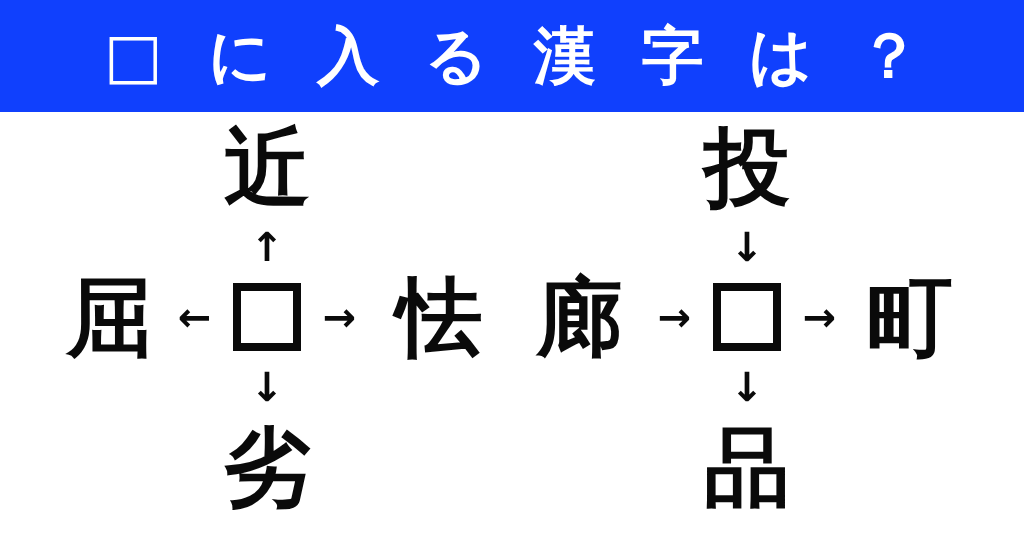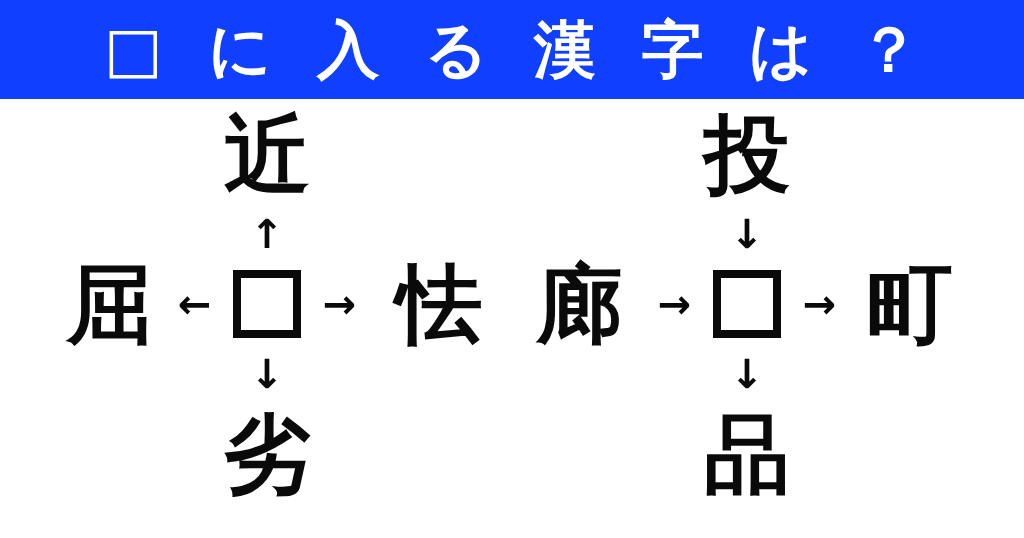"□ に 入 る 漢" .banner { height: 99px -> 112px }
